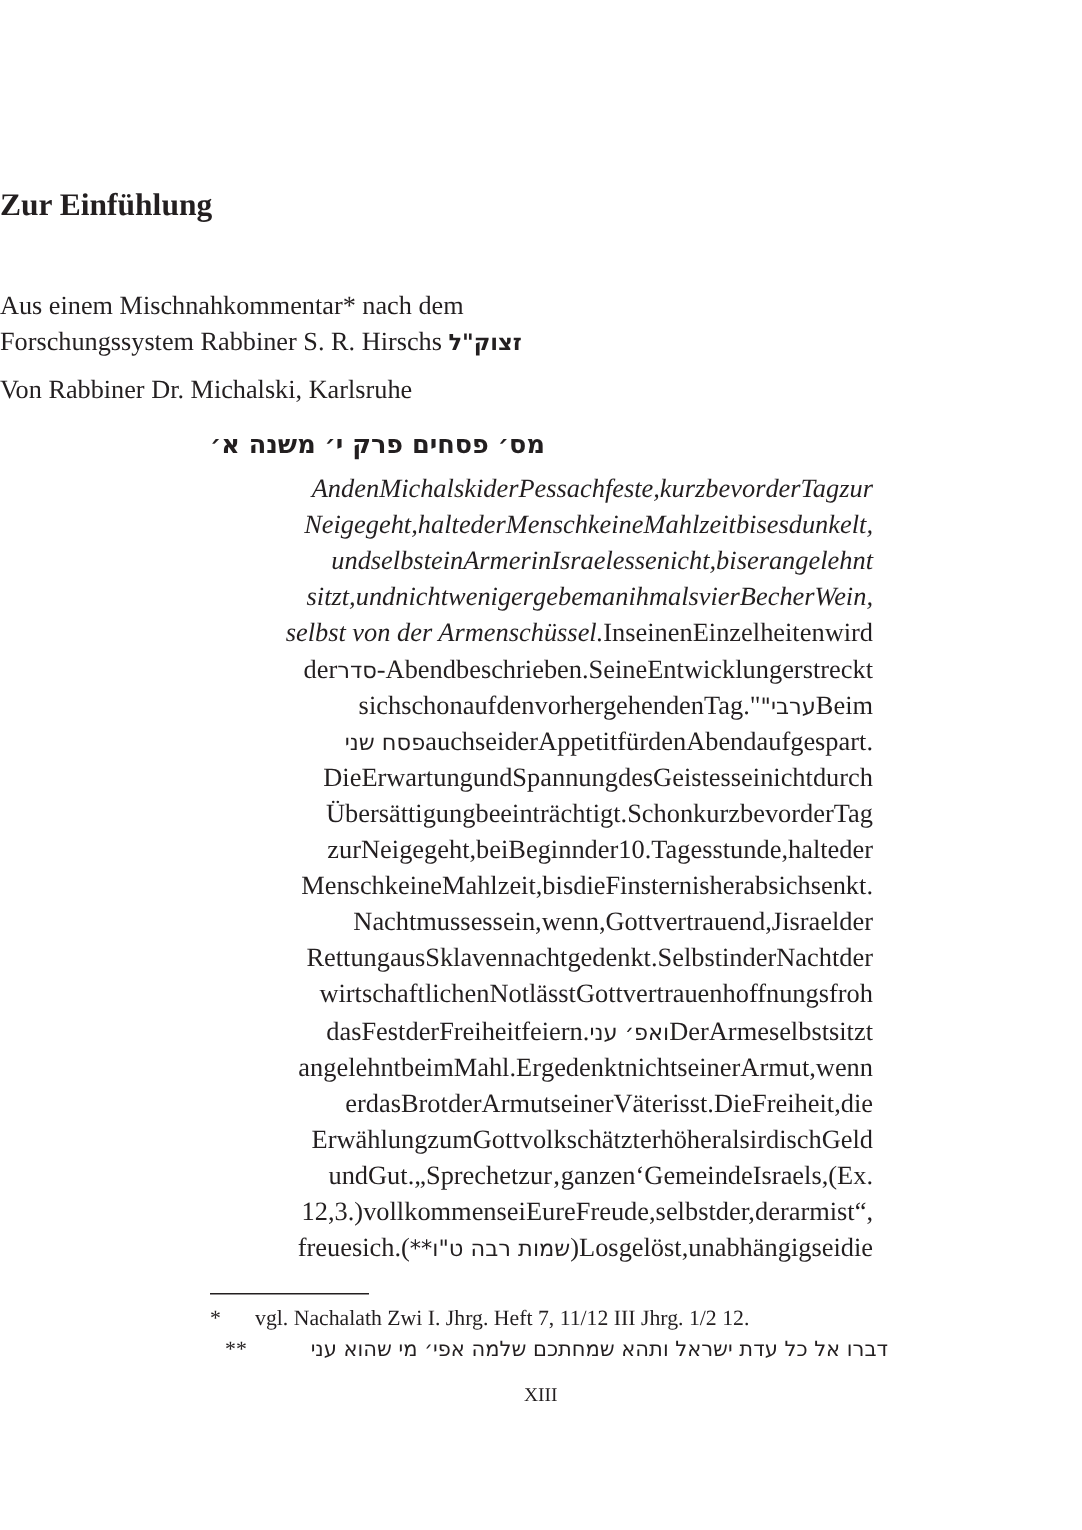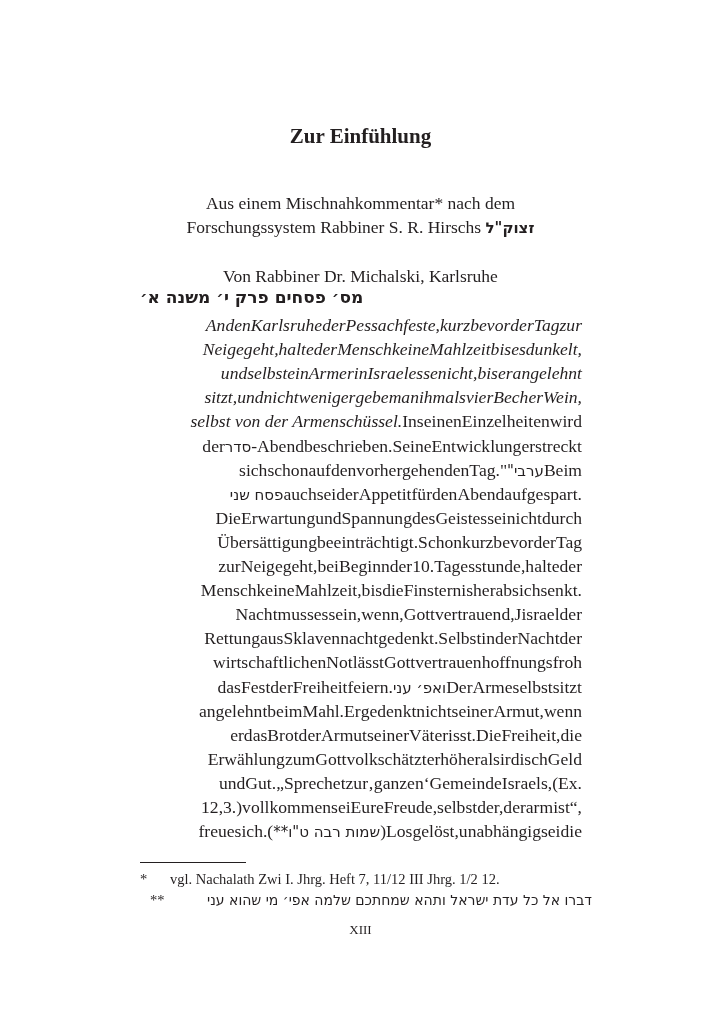"Zur Einfühlung" .center { text-align: center -> none }
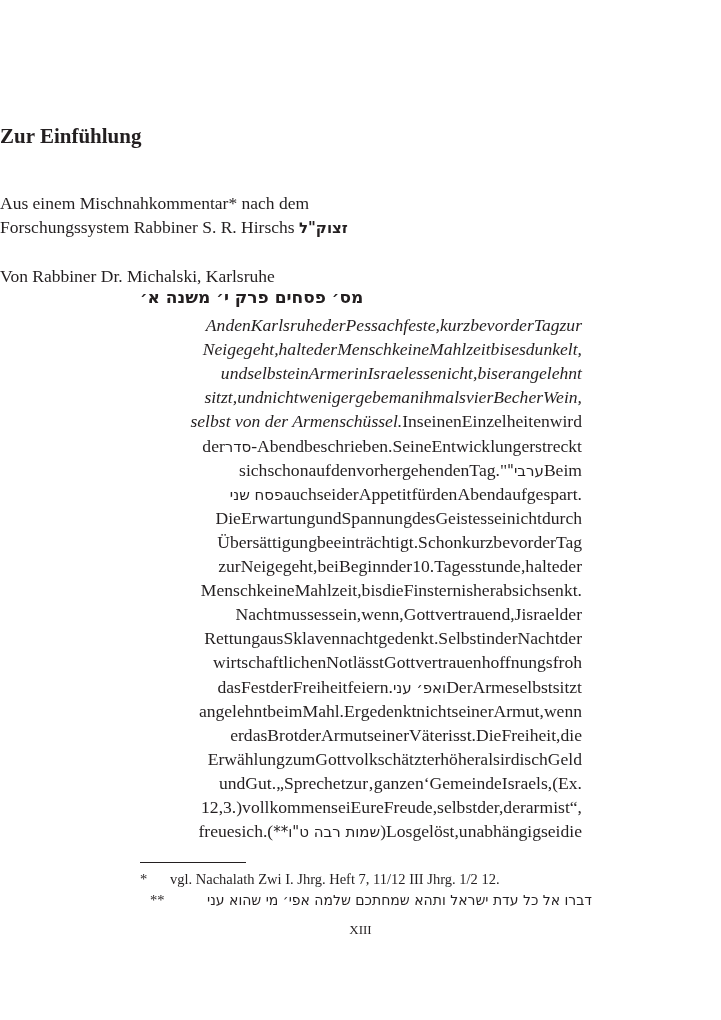"Von Rabbiner Dr. Michalski, Karlsruhe" div.center { top: 266px -> 249px }
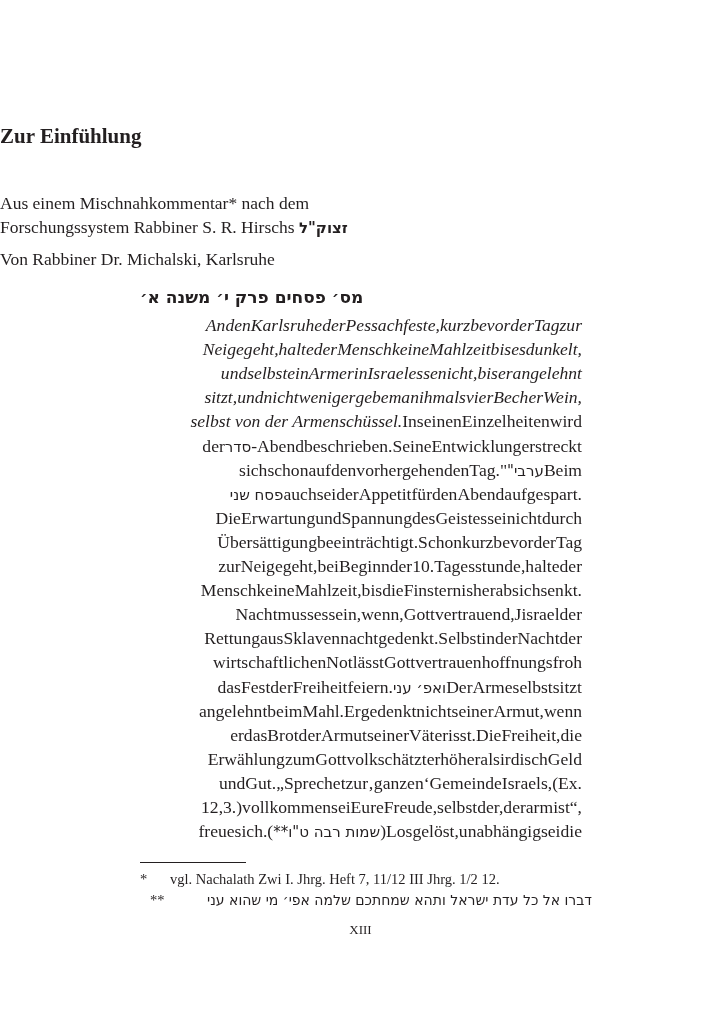"Karlsruhe" span.it { text: Karlsruhe -> Michalski }
